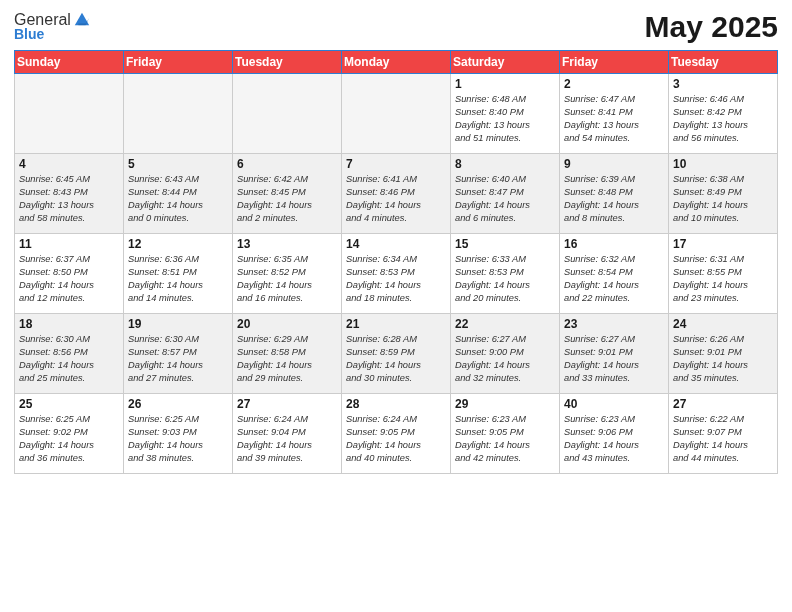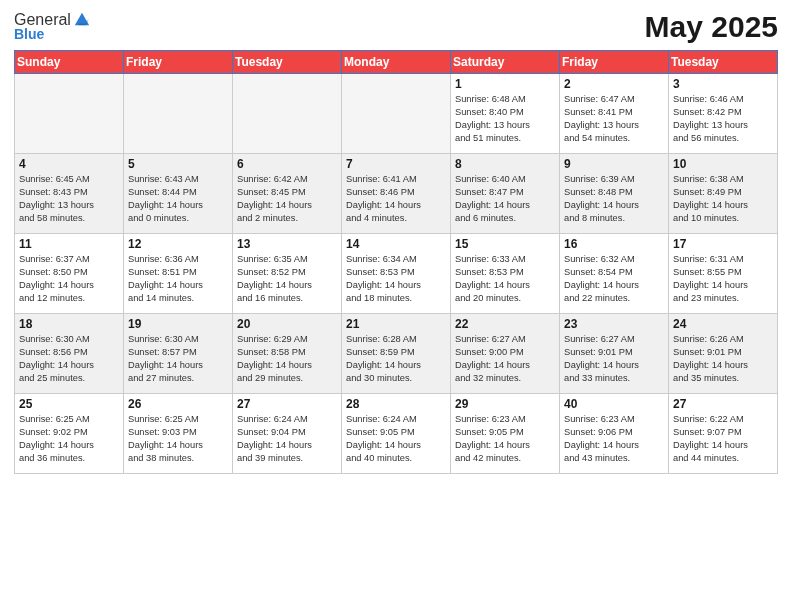"Sunrise: 6:48 AM" .day-info { font-style: none -> italic }
